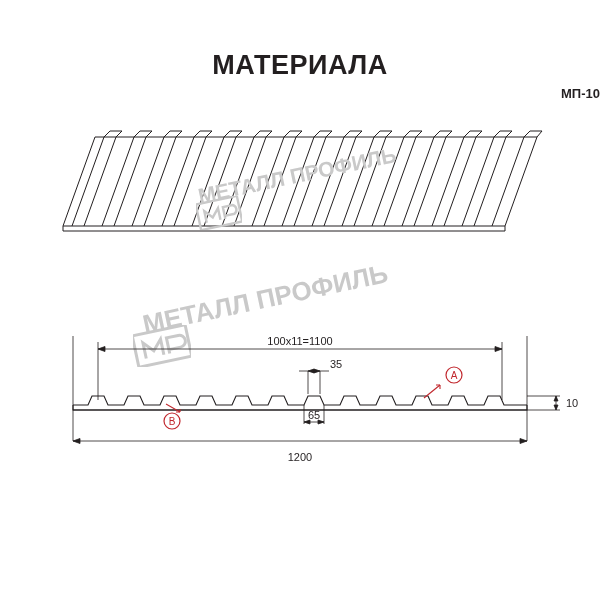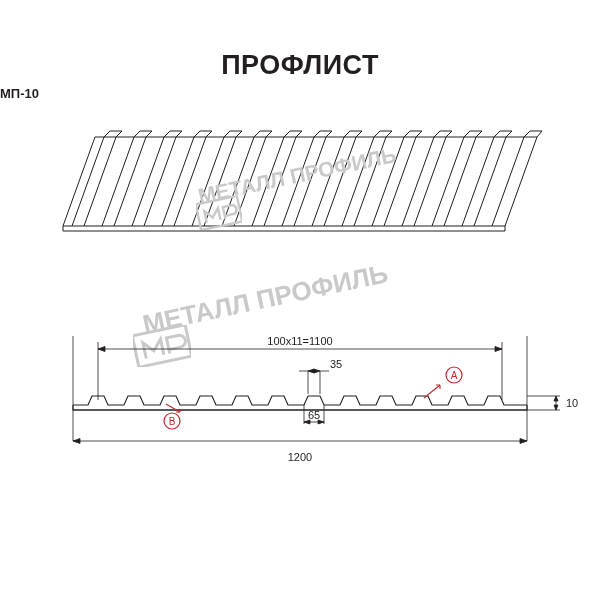"ПРОФЛИСТ" div.title { text: ПРОФЛИСТ -> МАТЕРИАЛА }
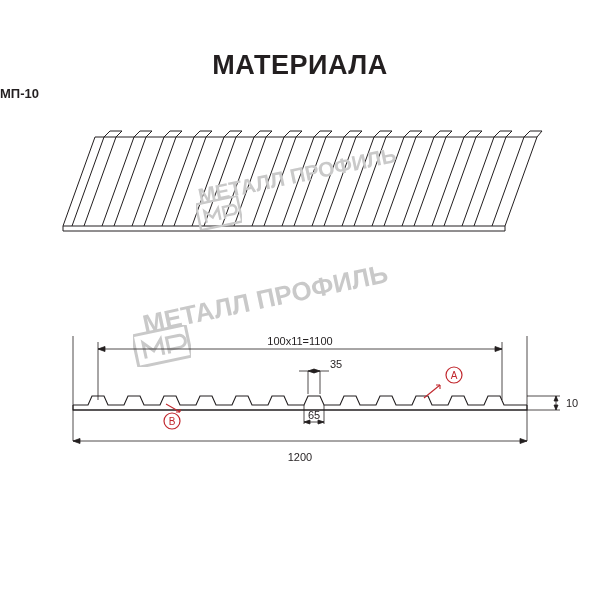"МП-10" .subtitle { text-align: left -> right }
